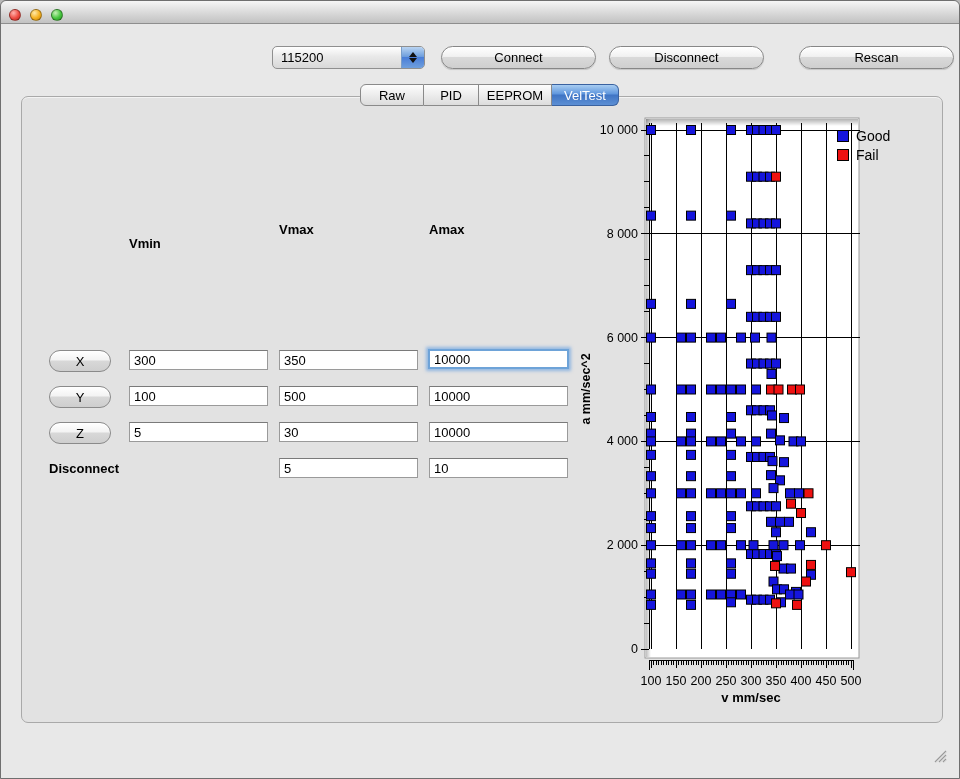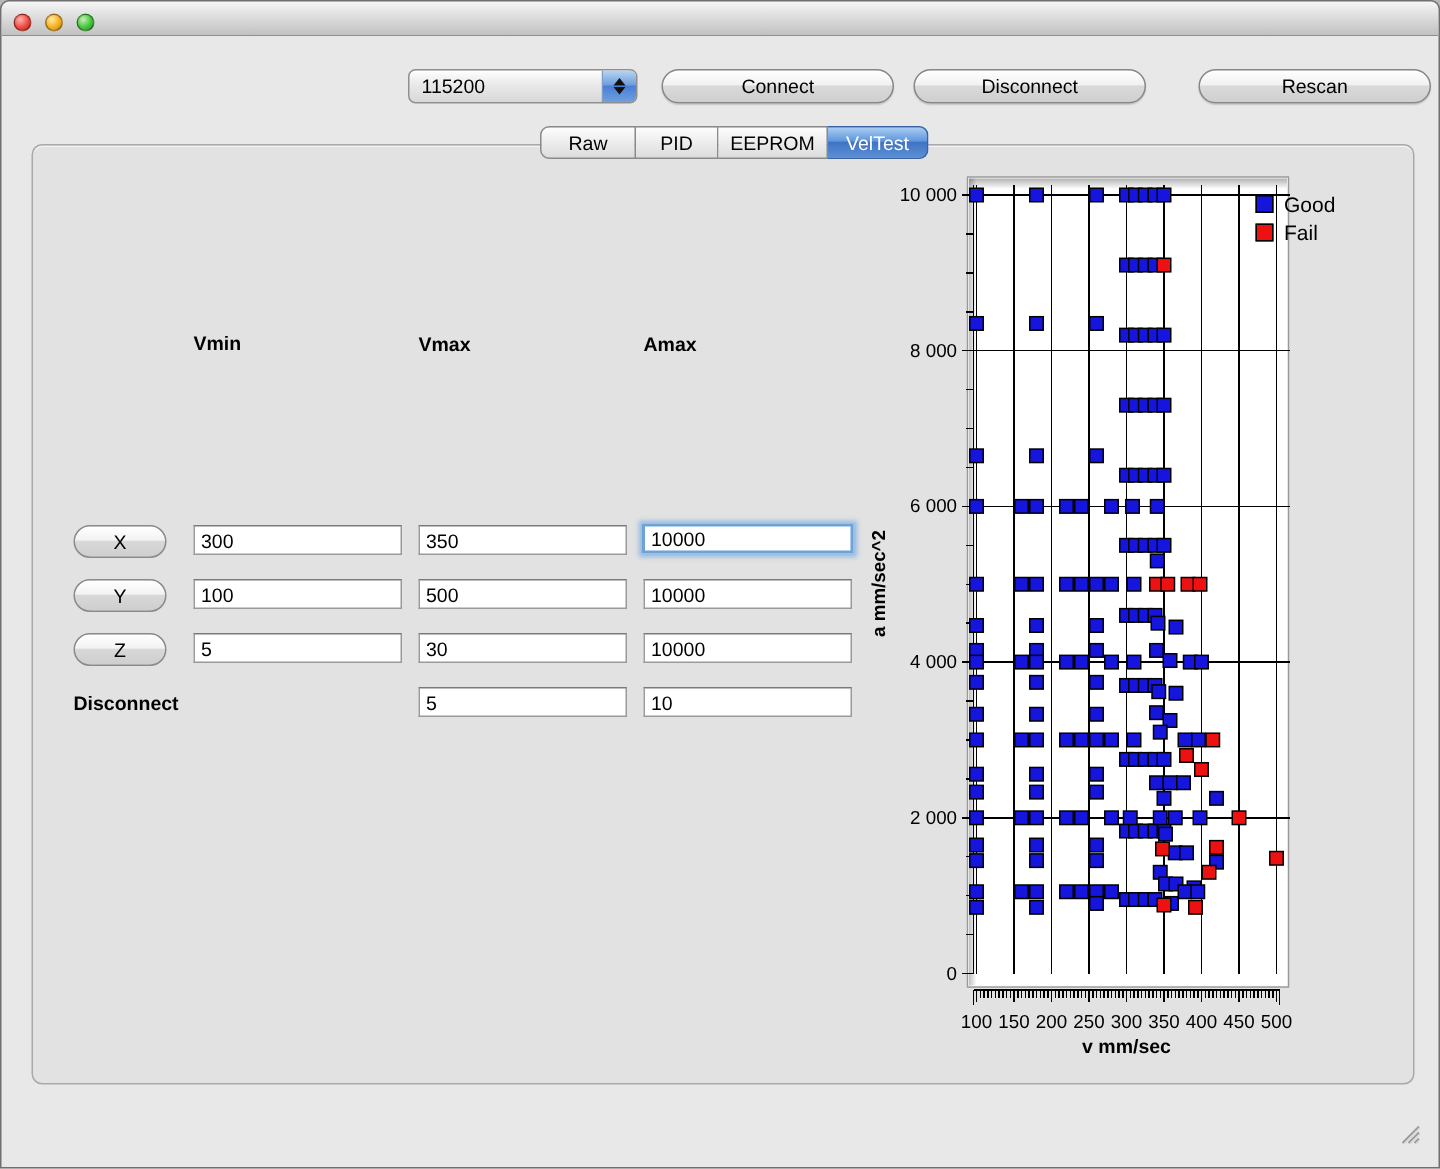"Vmin" div.collabel { top: 220px -> 235px }
